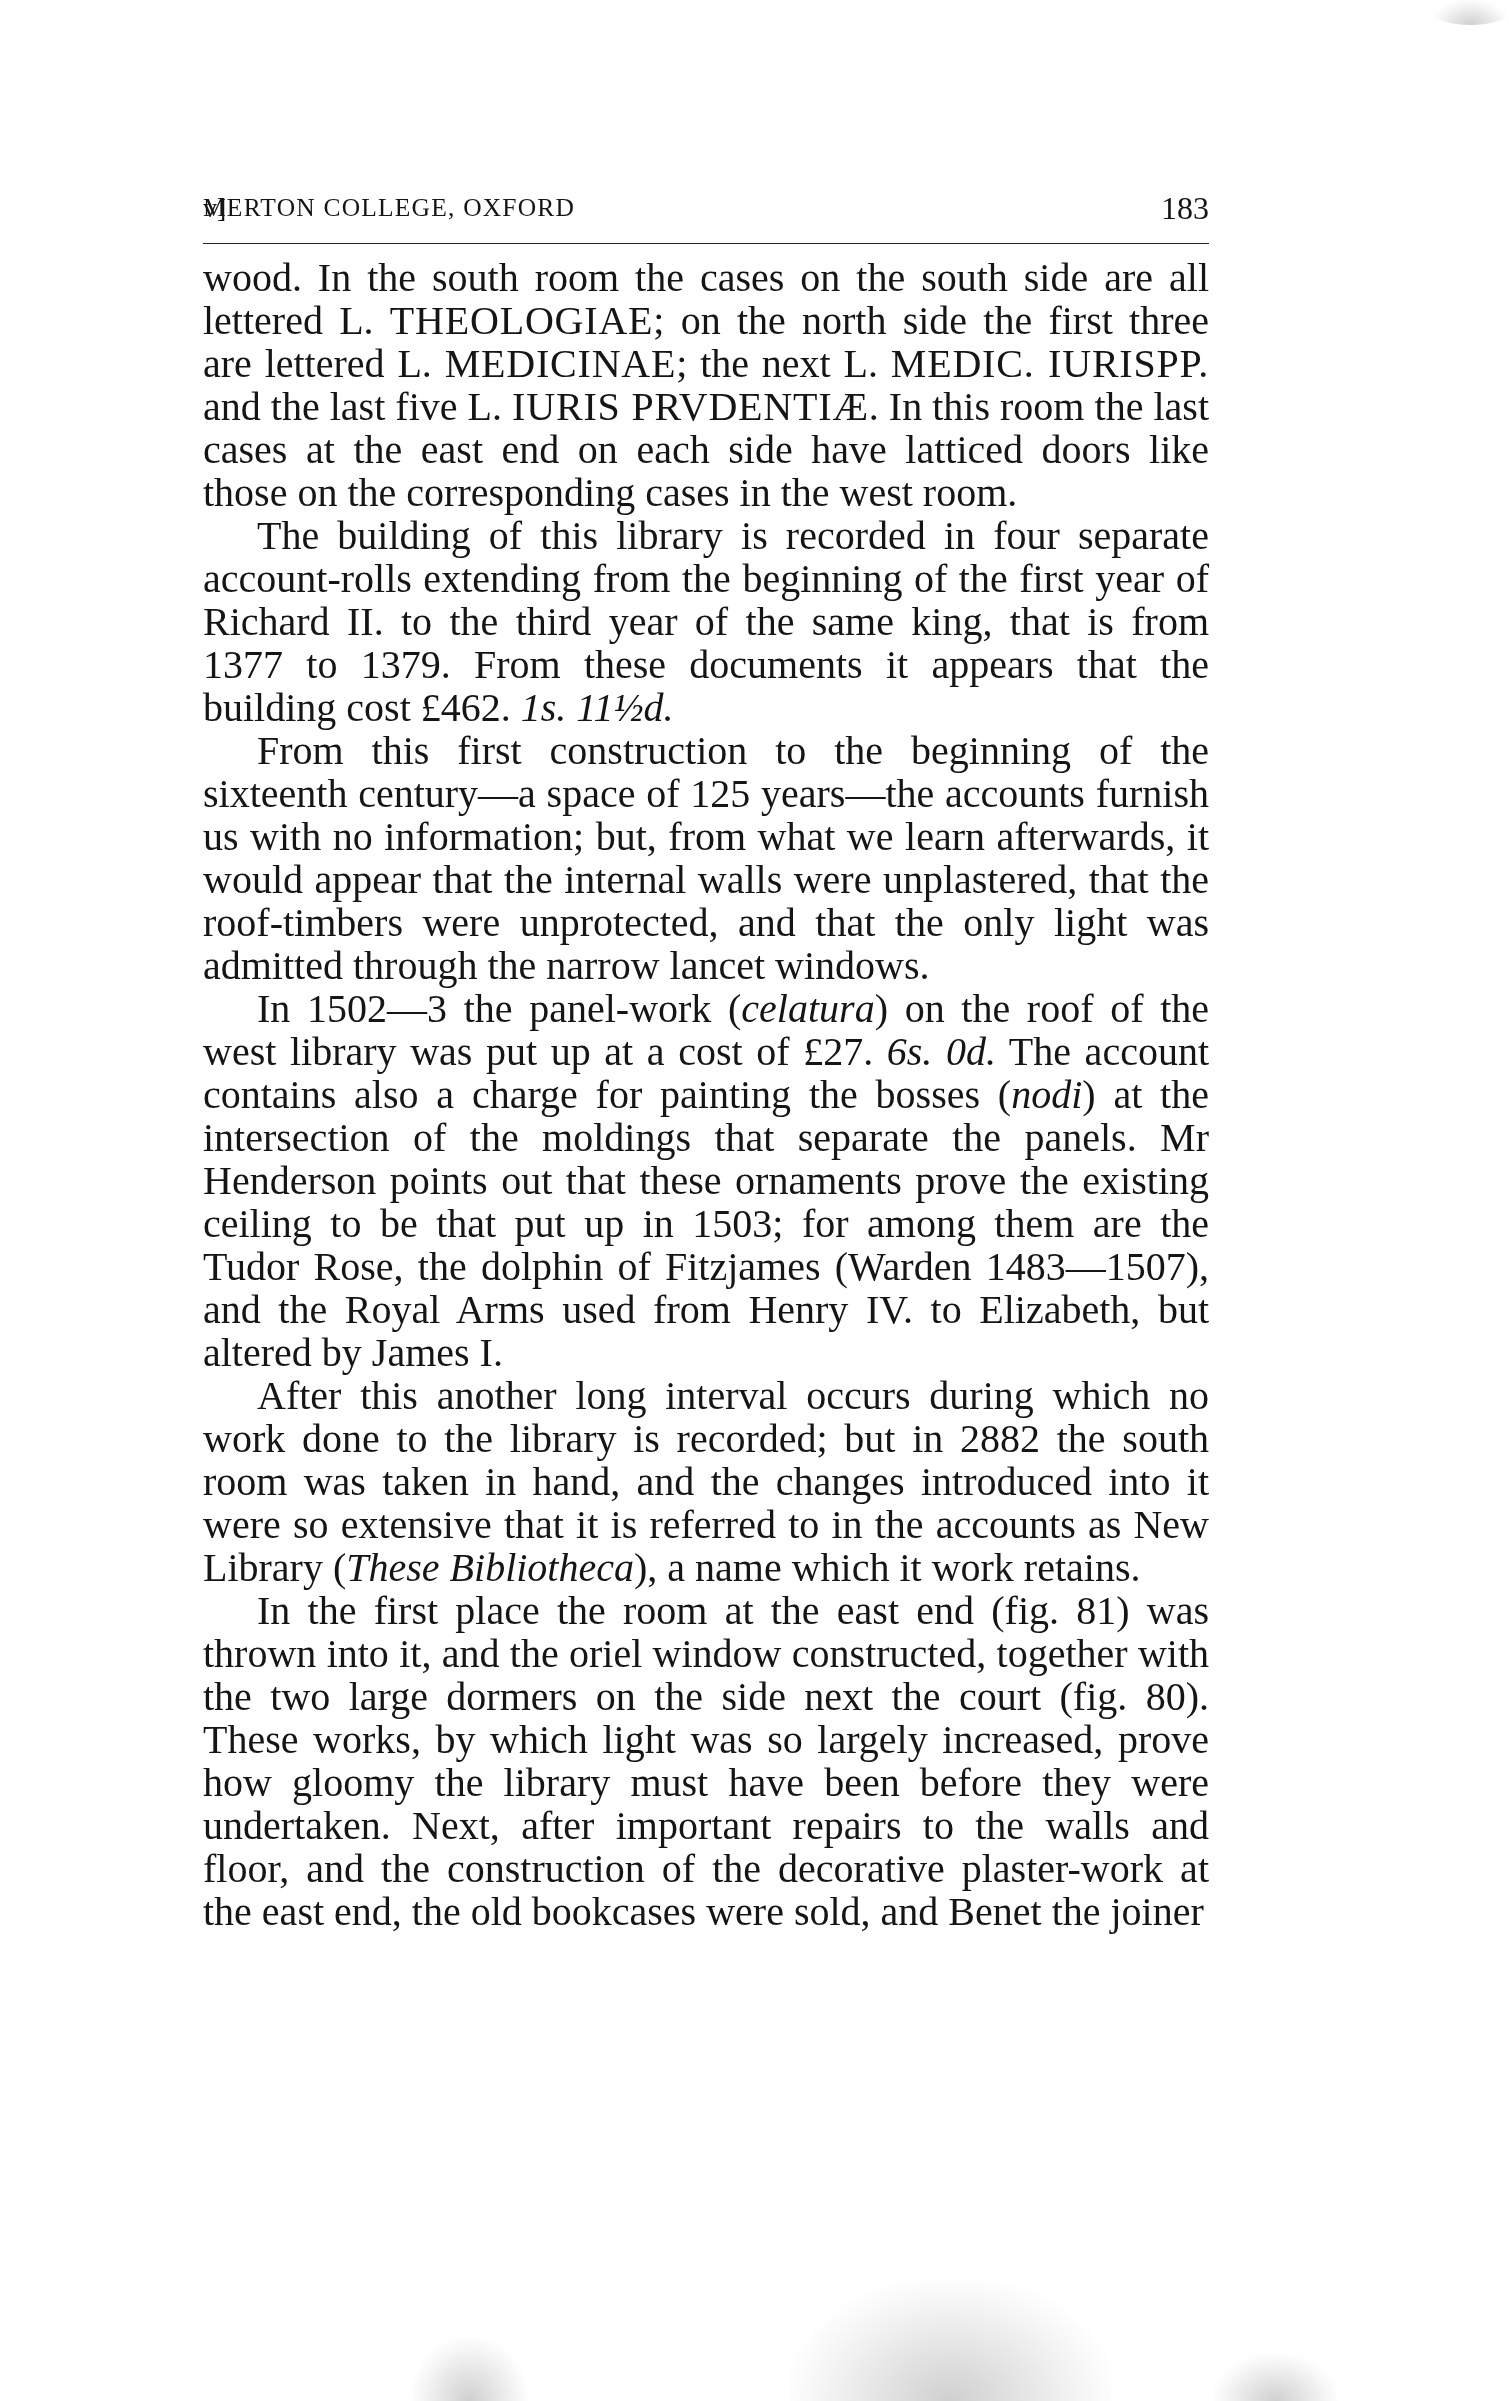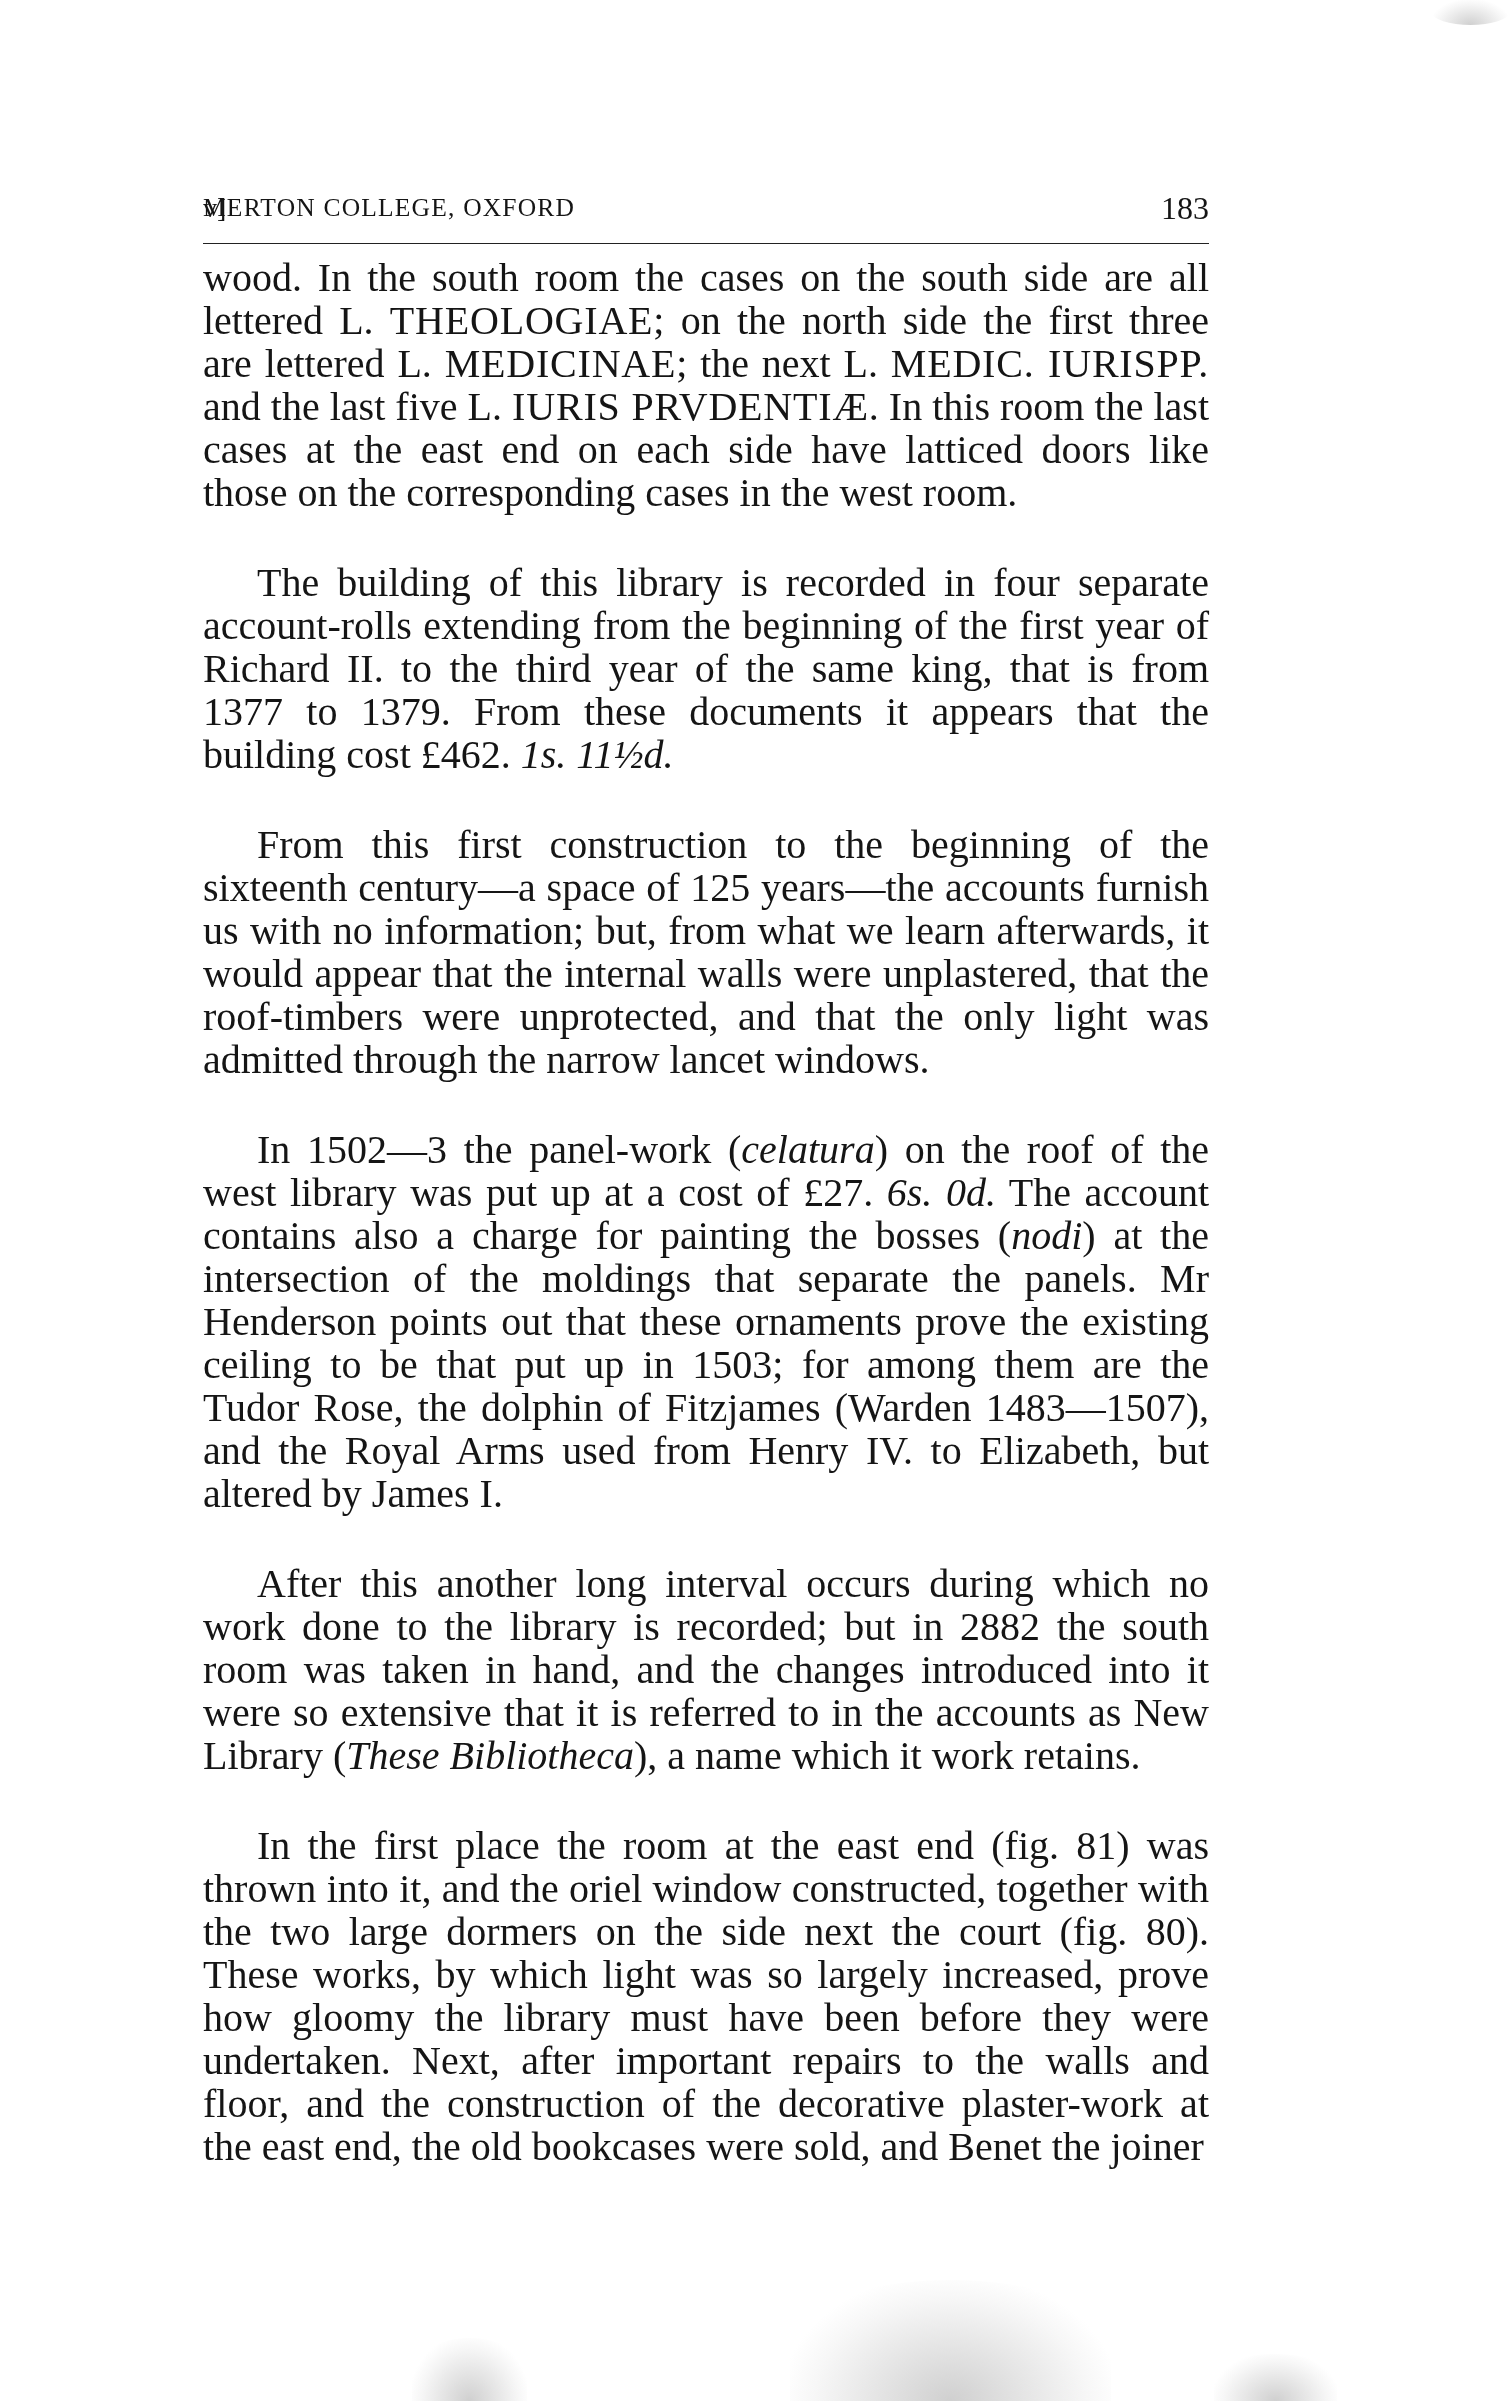"The building of this library" .body-text p.indent { margin-top: 47px -> none }
